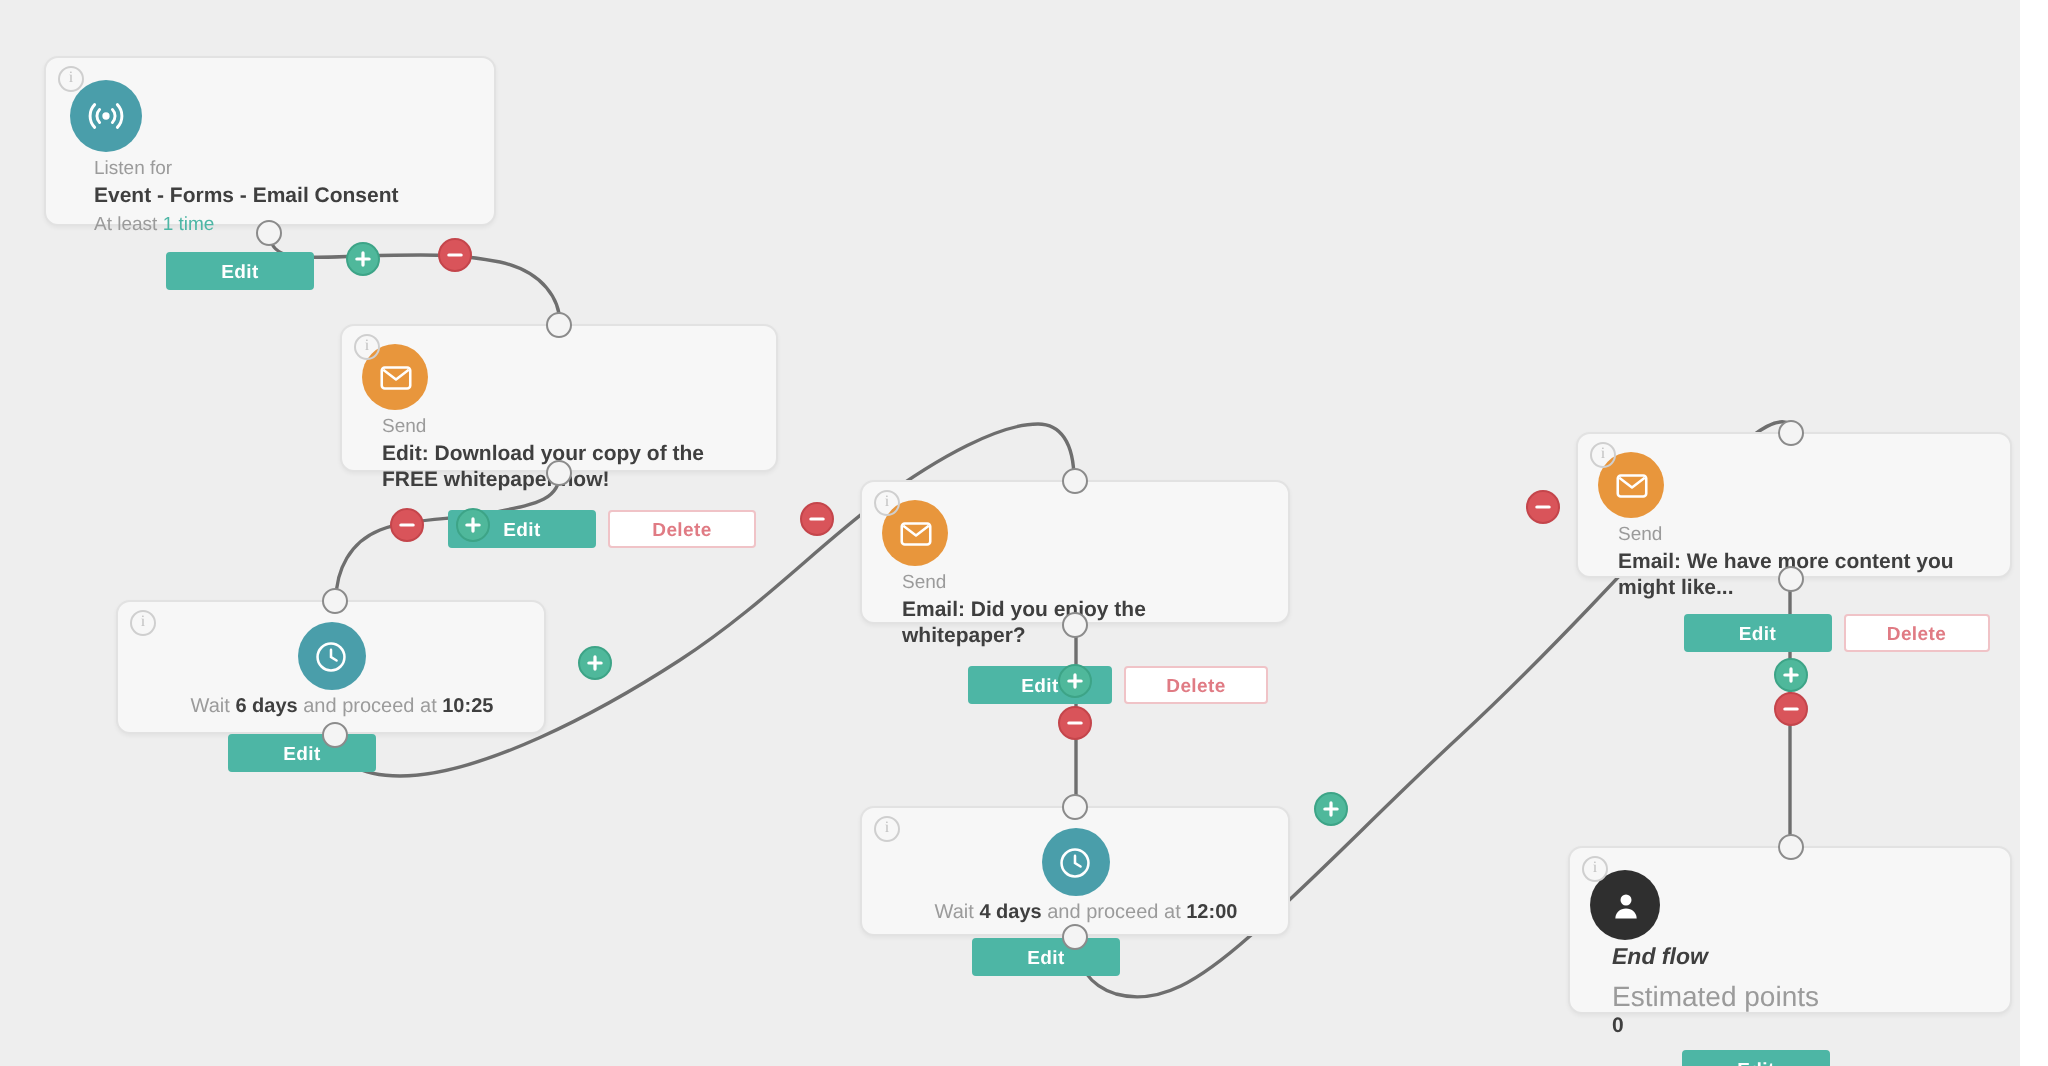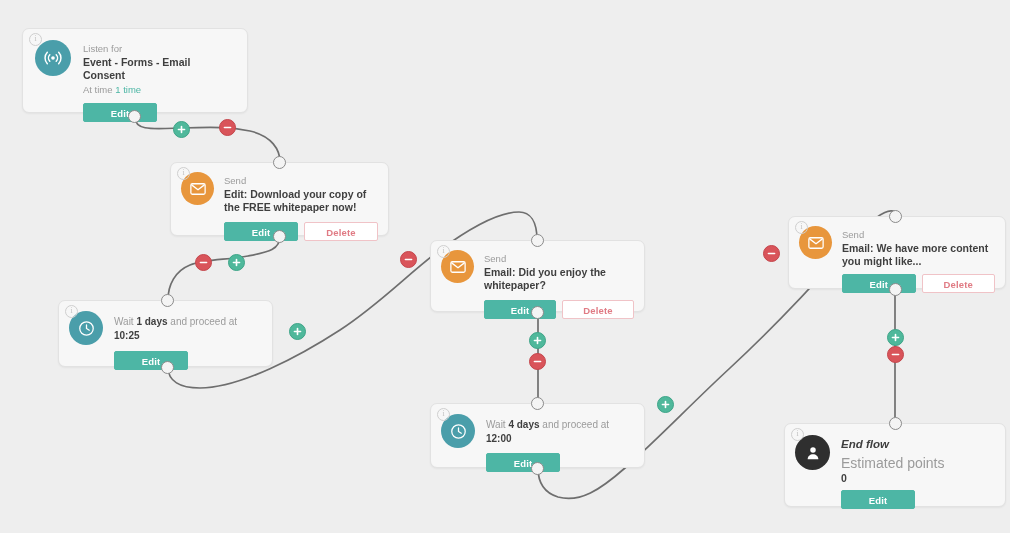"Listen for" .body-row { flex-direction: none -> column }
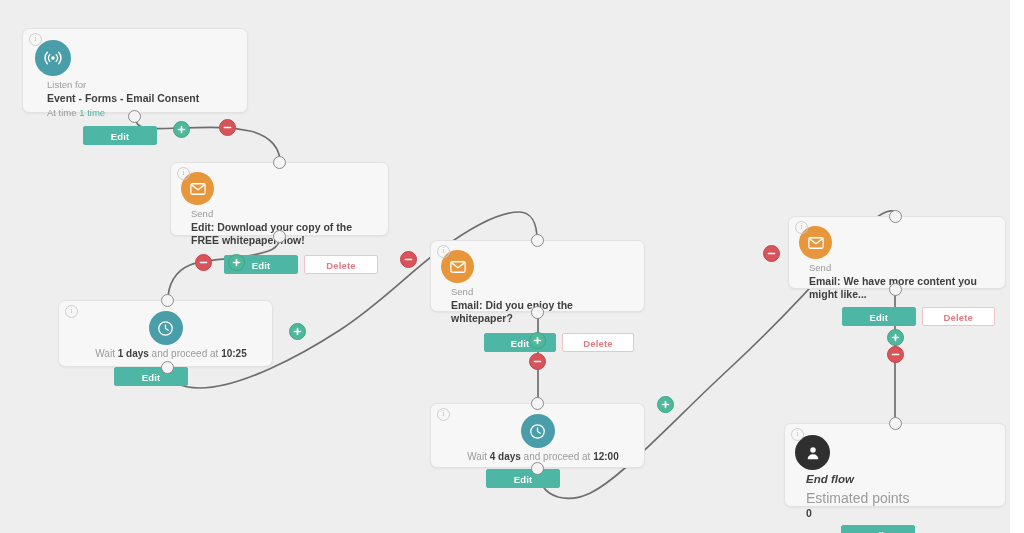"At time" span { text: time -> least }
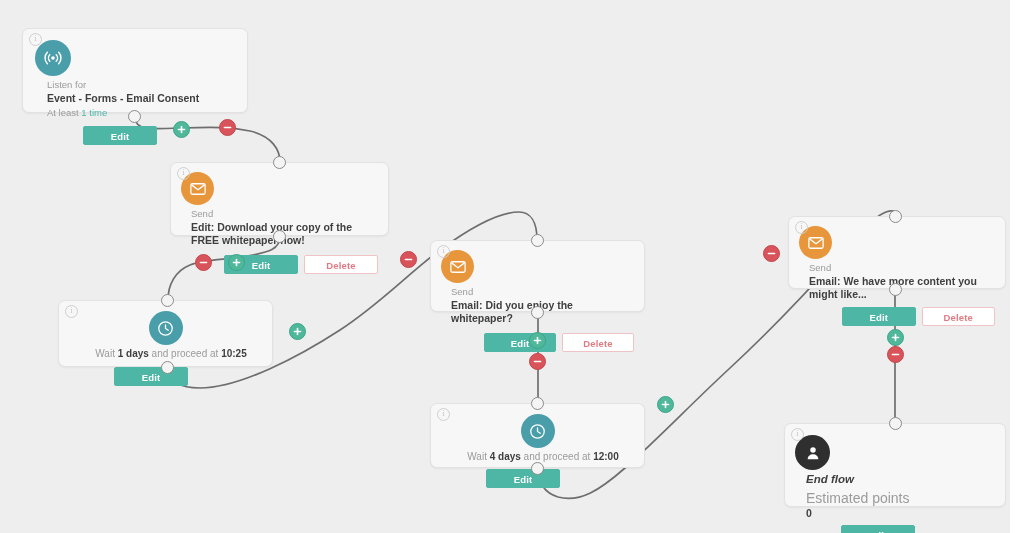"1 days" b { text: 1 -> 6 }
